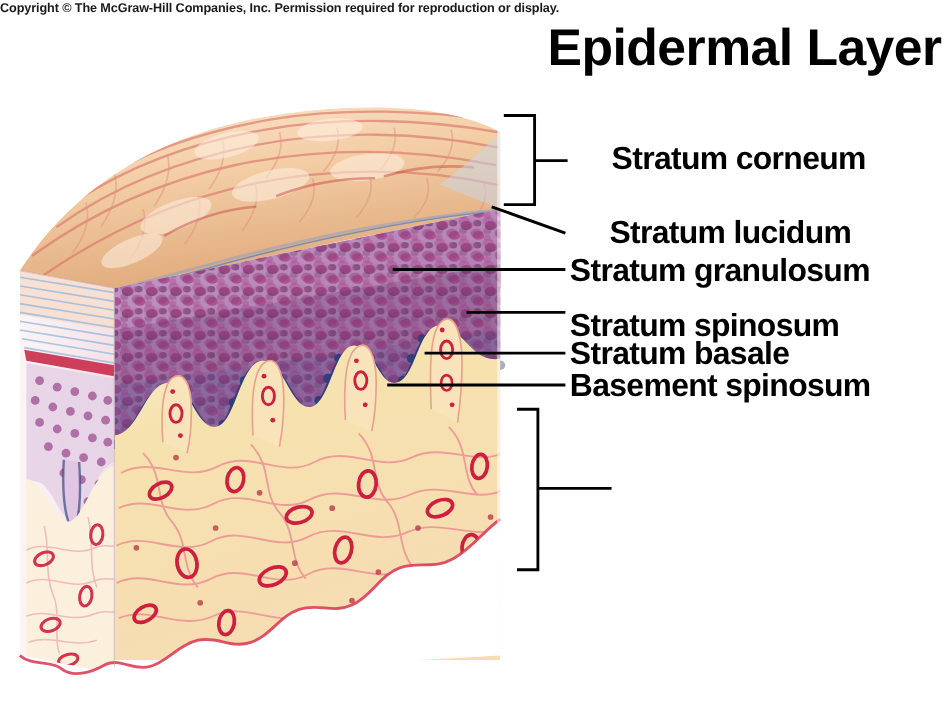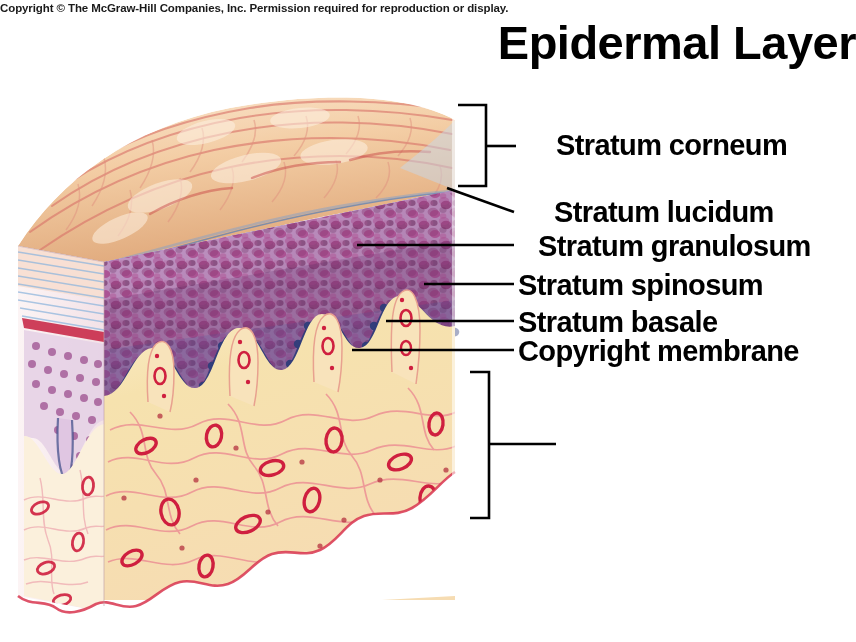"Stratum granulosum" div.lbl { margin-left: 20px -> none }
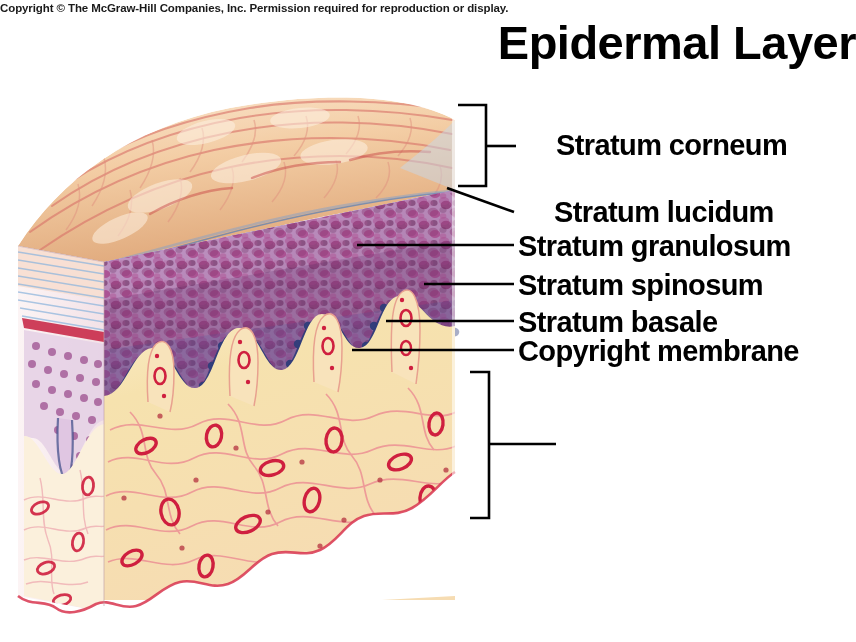"Stratum spinosum" div.lbl { top: 271px -> 282px }
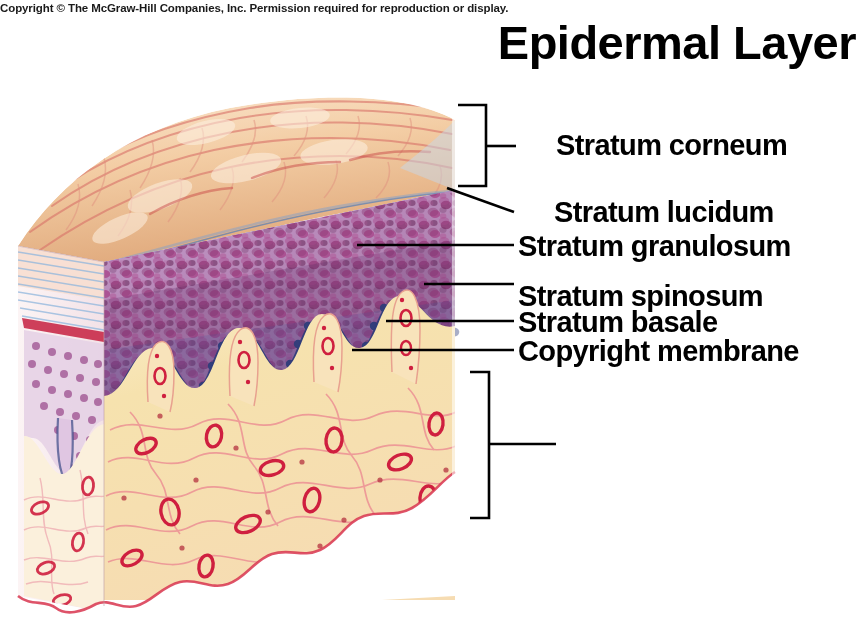"Copyright membrane" div.lbl { text: Copyright membrane -> Basement spinosum }
